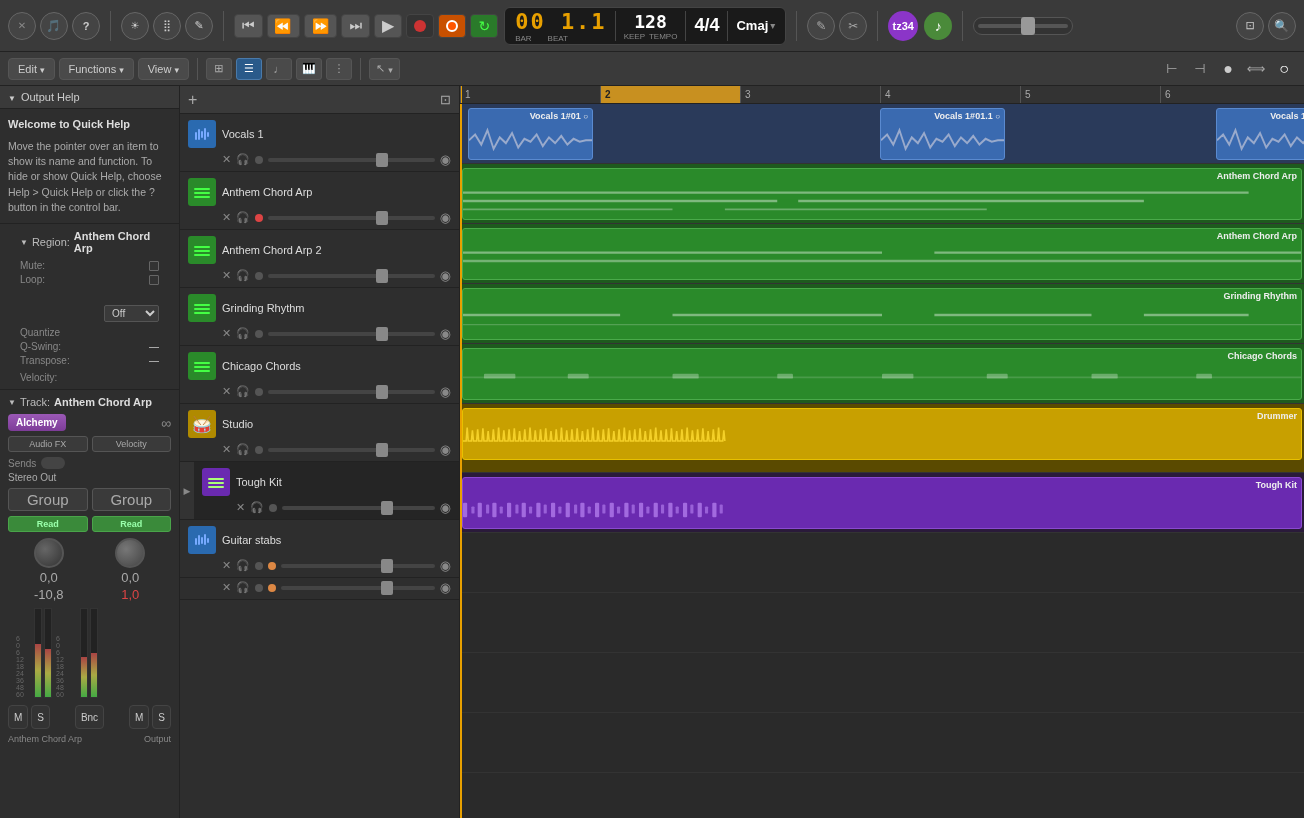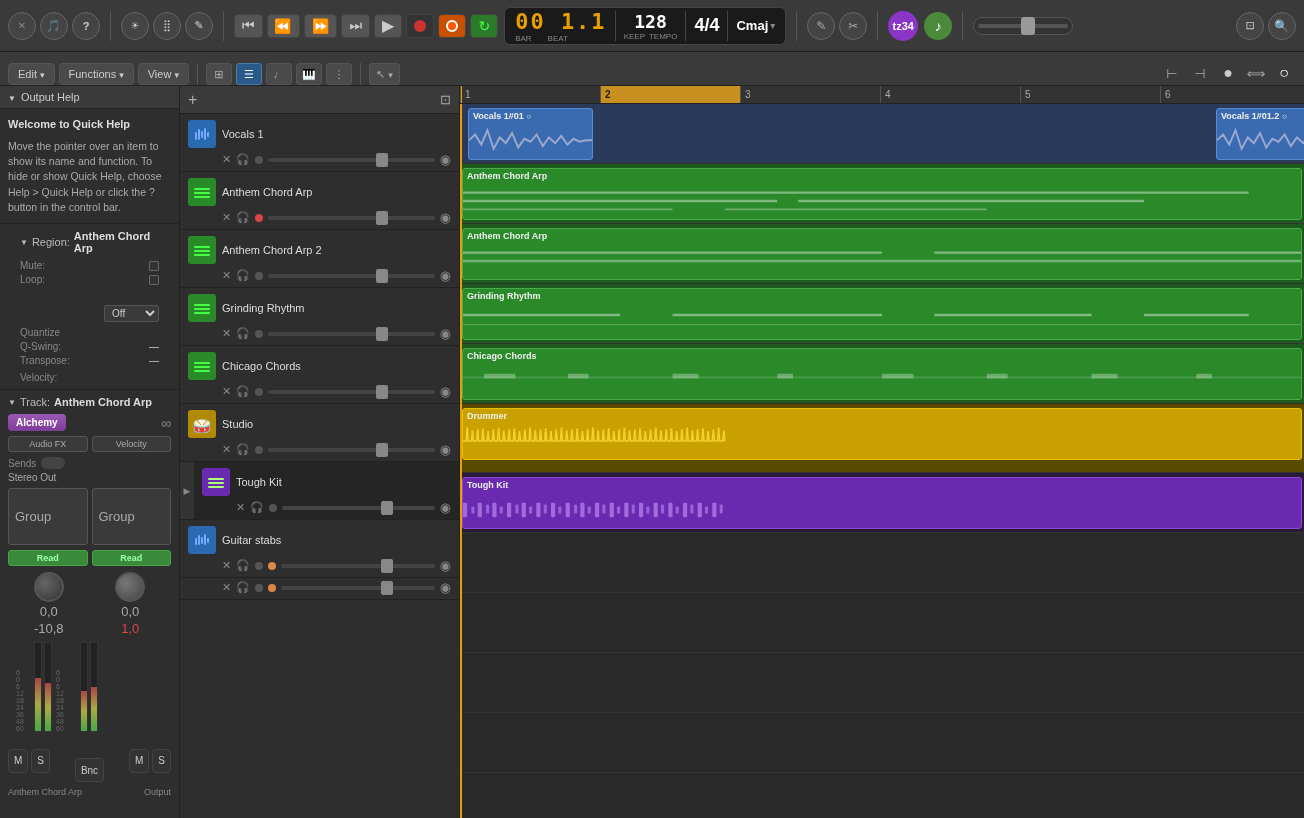"Edit" #second-toolbar { align-items: flex-end -> center }
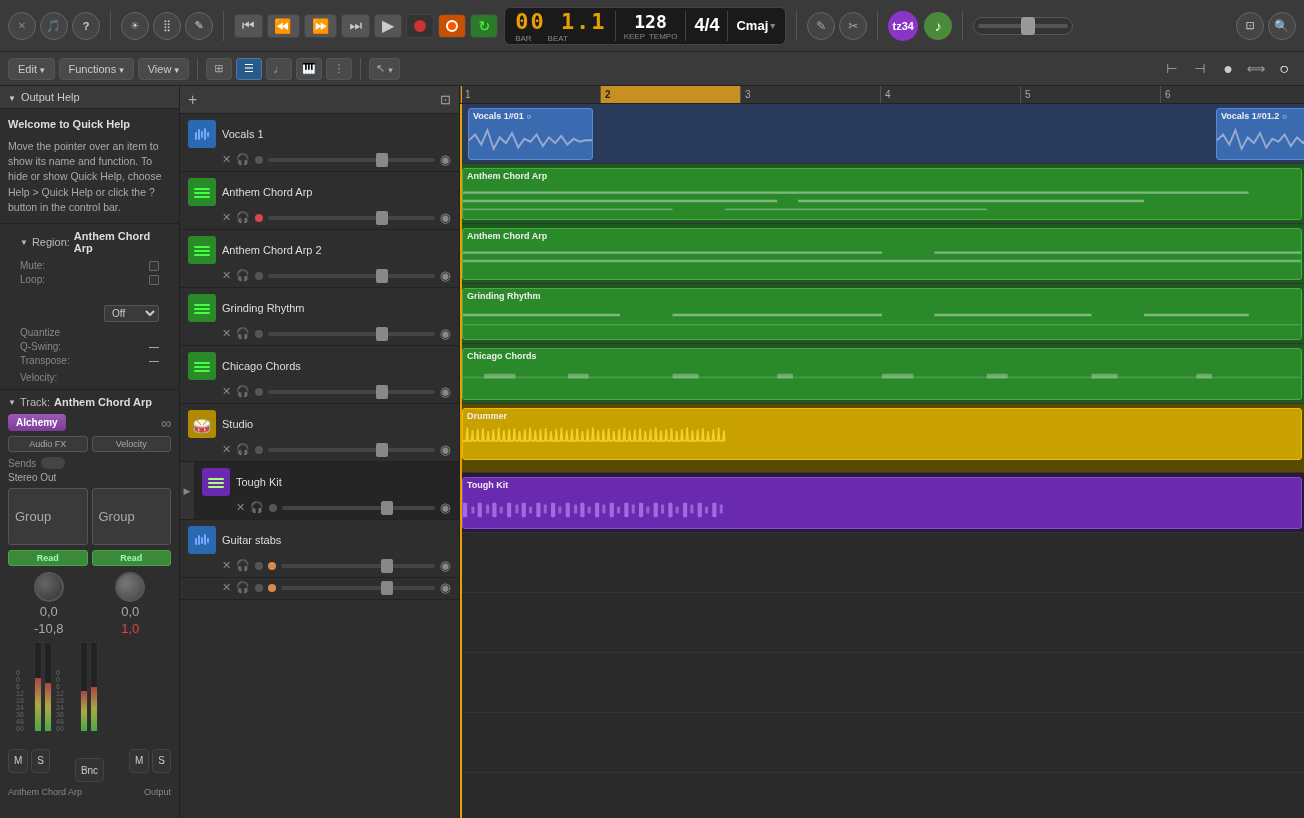"Vocals 1#01 ○" .arrangement-tracks { text-align: none -> right }
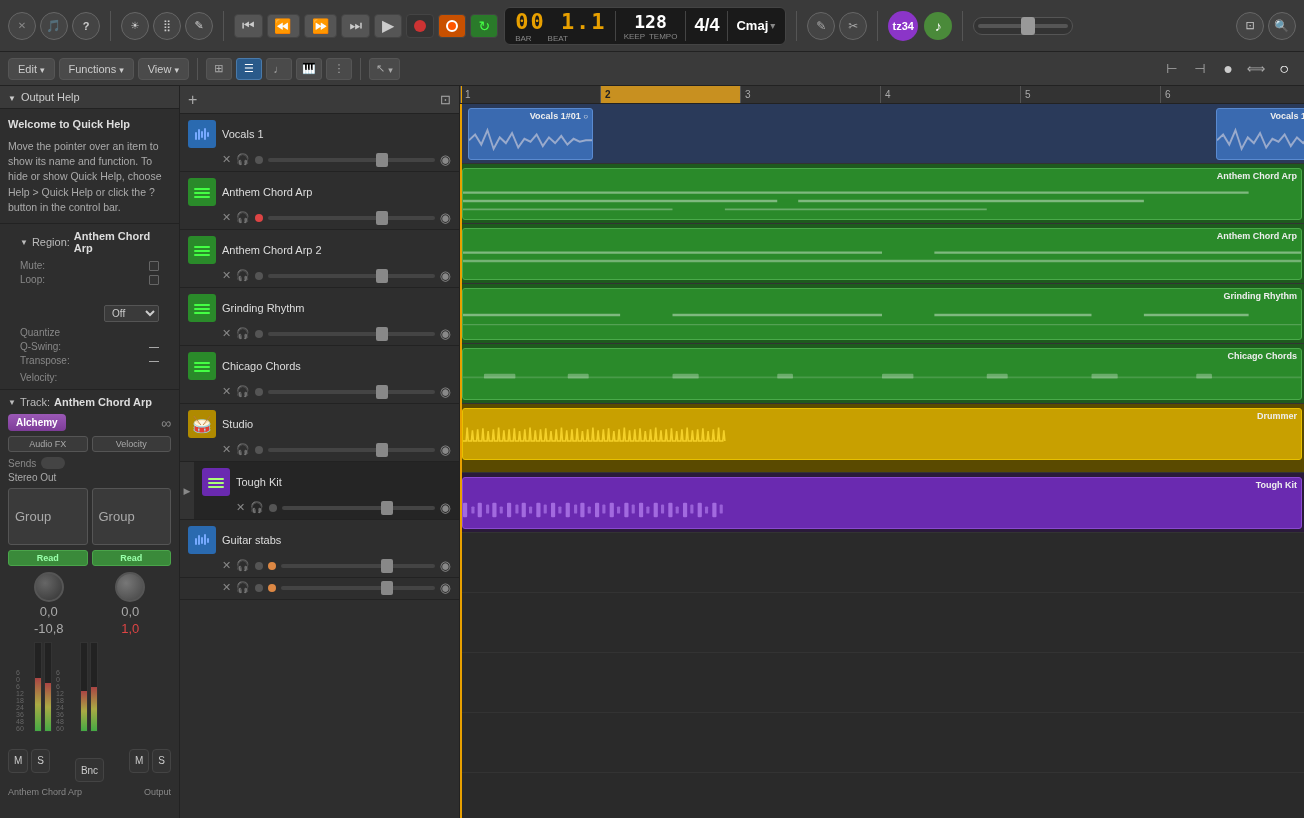"Vocals 1#01.1 ○" div.arr-region { html: none -> <div> <div>Vocals 1#01.1 <span>○</span></div> <div> <svg> <polyline></polyline> </svg> </div> </div> }
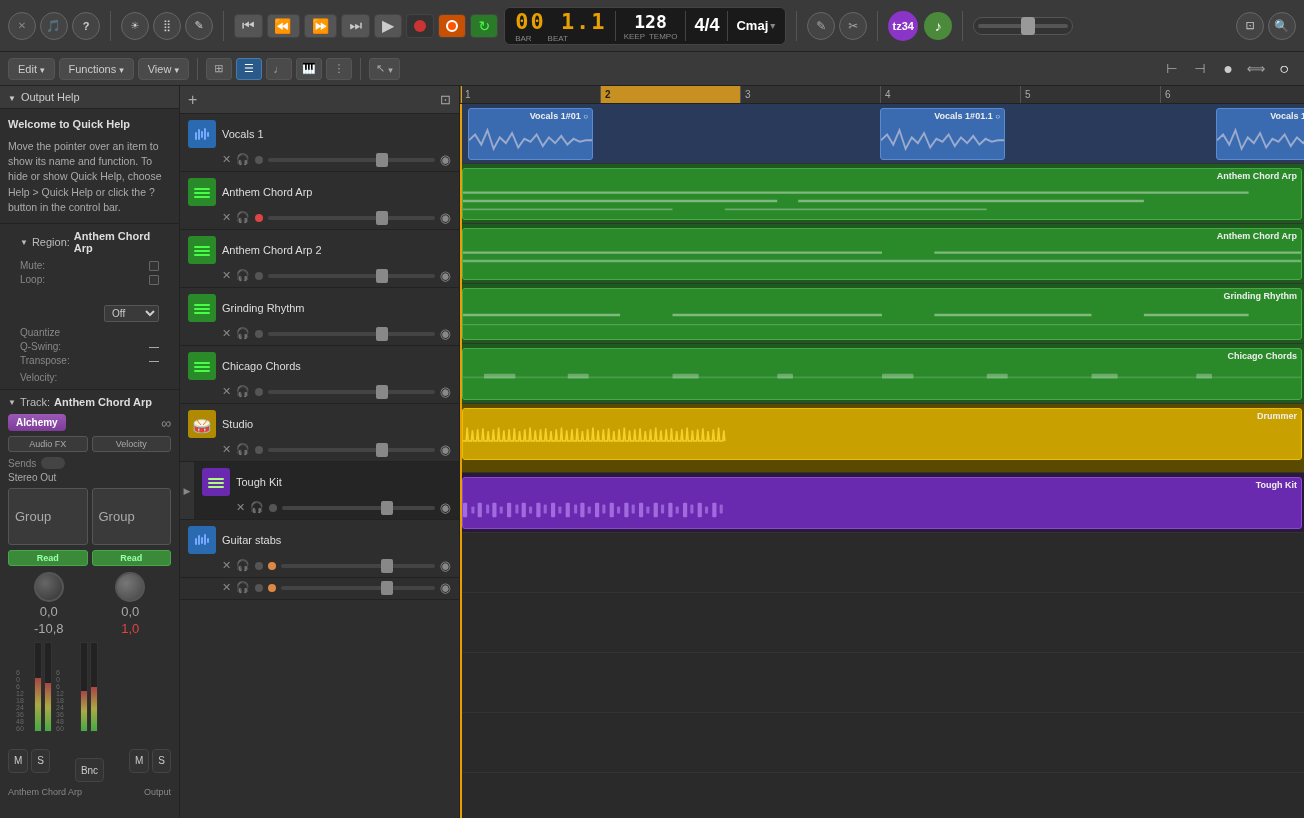"Group" .group-btn { font-size: 13px -> 15px; padding: 20px 6px -> 2px 6px; text-align: none -> center }
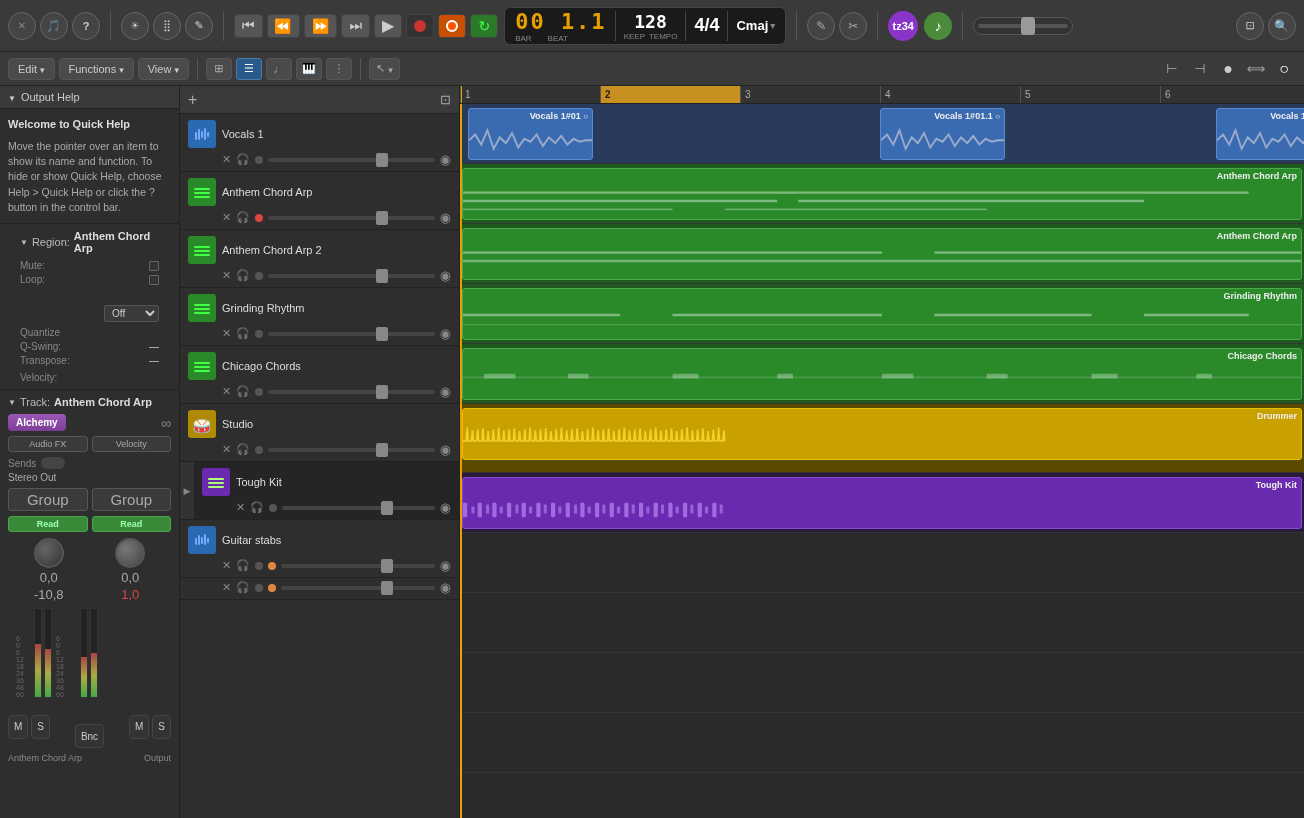"Bnc" div.toolbar-btn { margin-top: 19px -> none }
